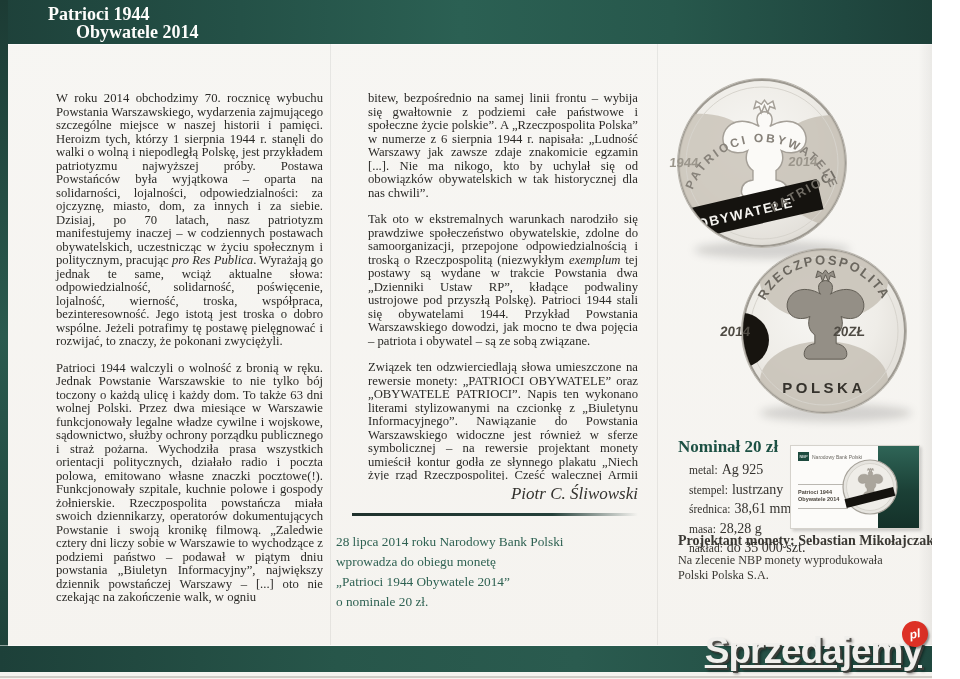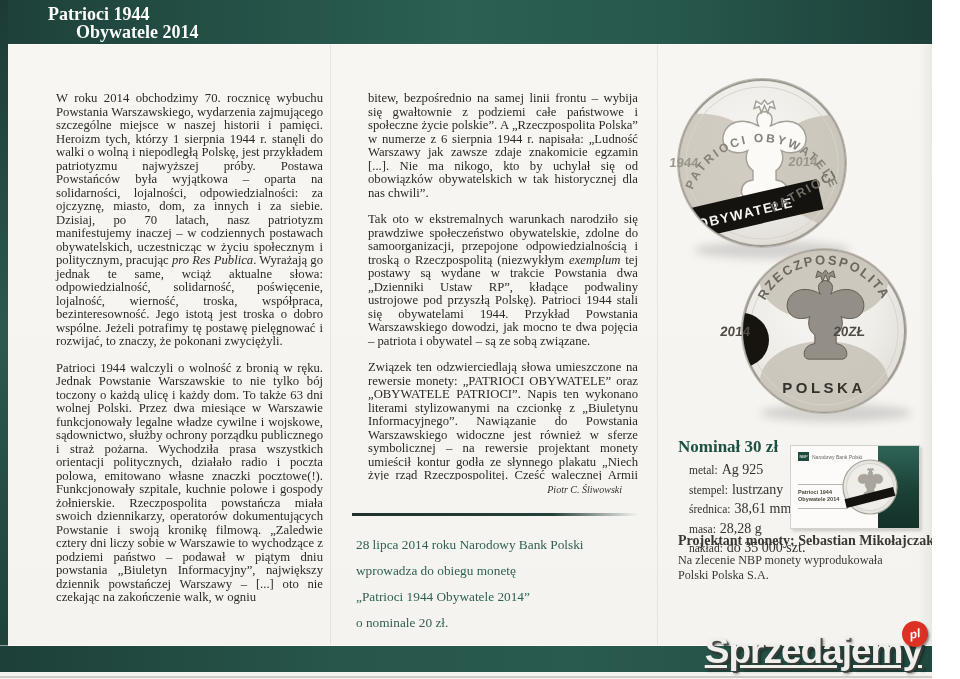"Nominał 30 zł" h2 { text: 30 -> 20 }
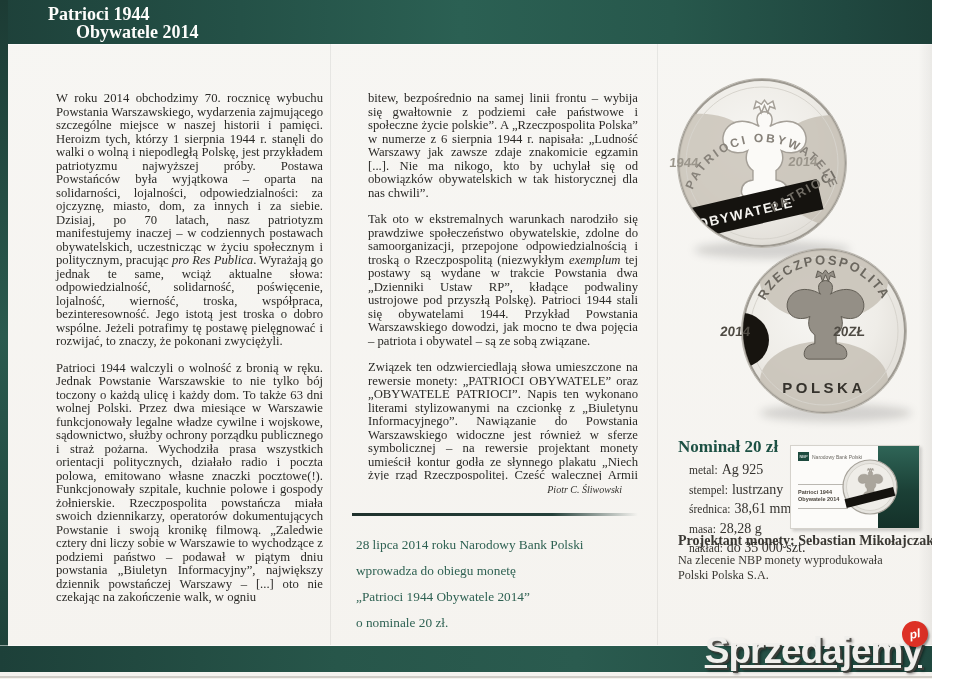"Piotr C. Śliwowski" .signature { font-size: 10px -> 17px; left: 336px -> 352px }
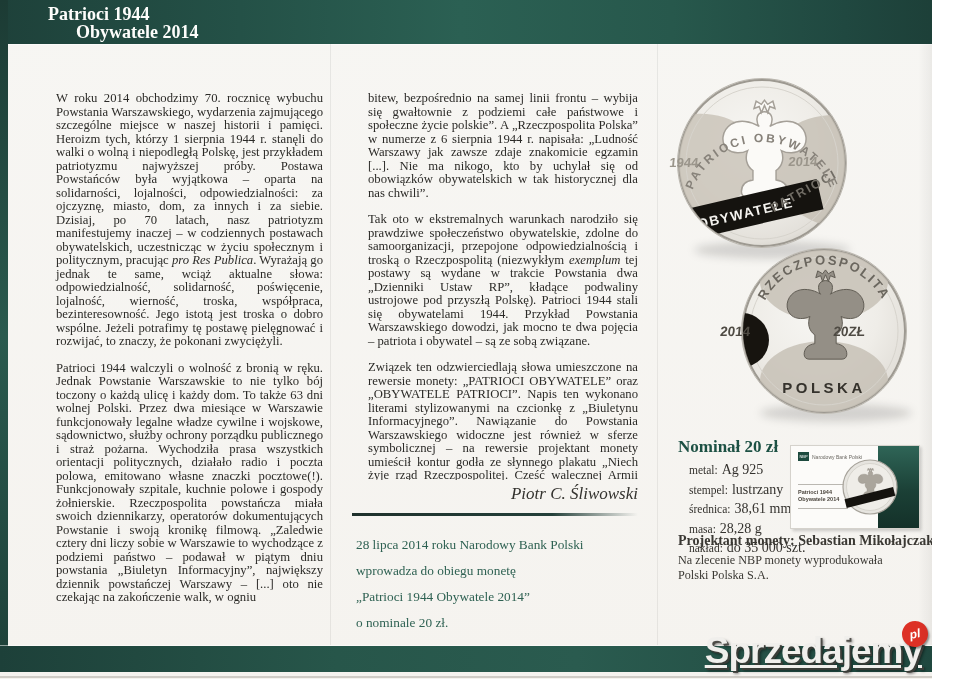"28 lipca 2014 roku Narodowy" .issue-note { left: 356px -> 336px; line-height: 26px -> 20px }
